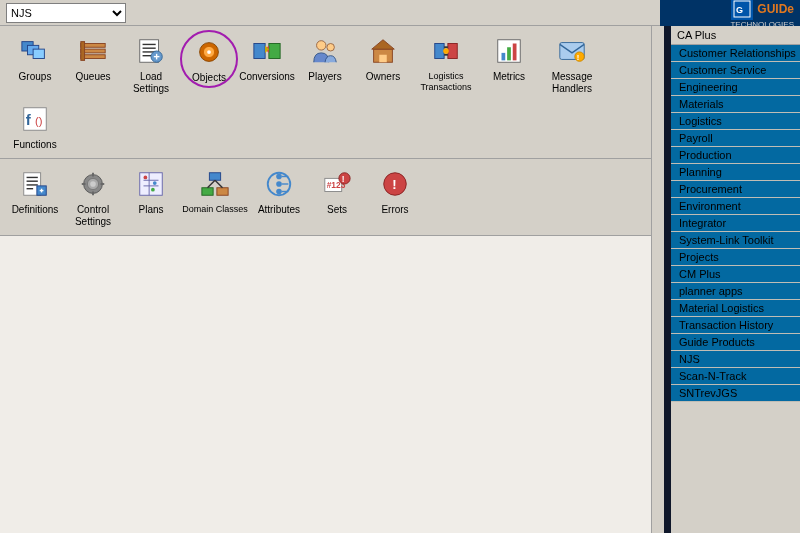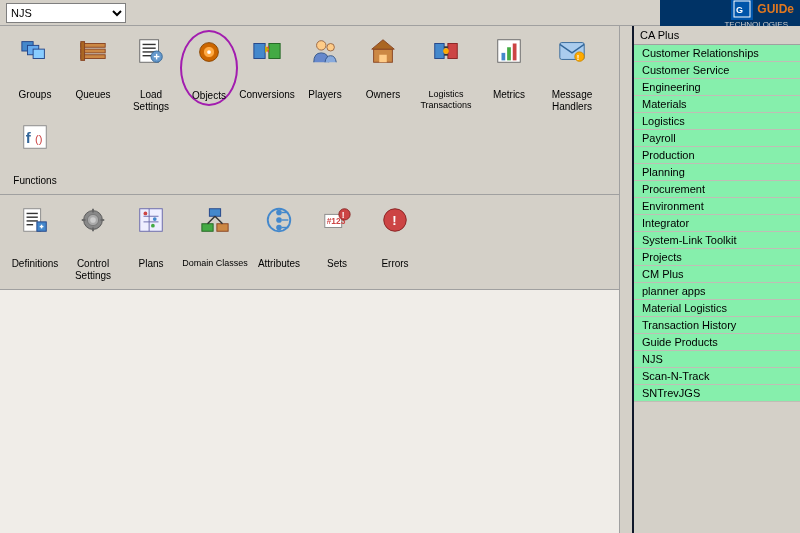"TECHNOLOGIES" span { margin-right: 6px -> 0 }
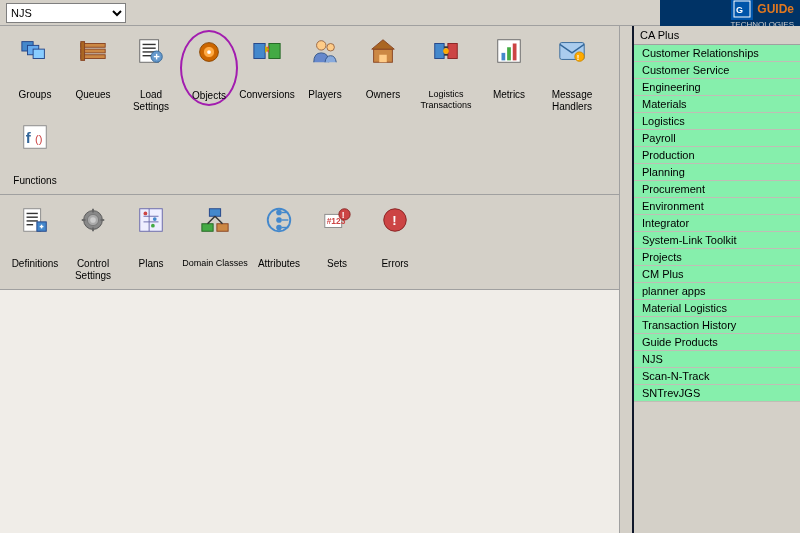"CA Plus" #right-sidebar { border-left: 2px solid #0f172a -> 7px solid #0f172a; width: 168px -> 136px }
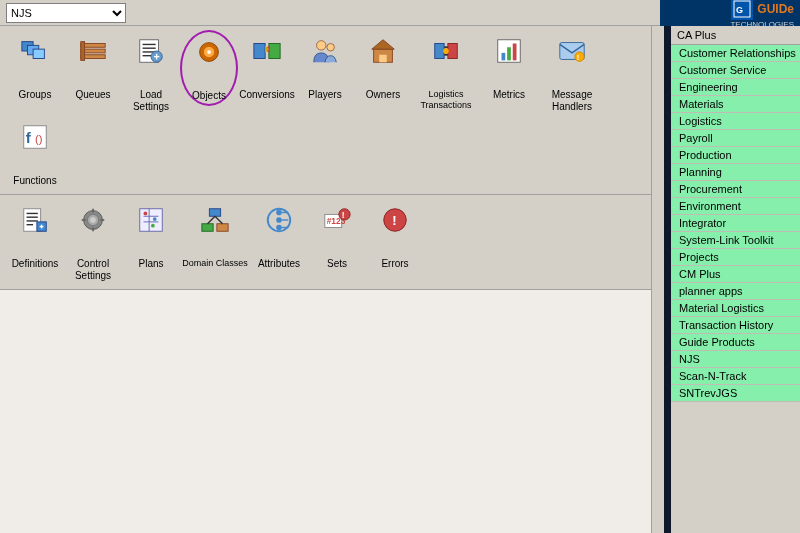"Customer Relationships" .sidebar-item { background: #86efac -> #0369a1 }
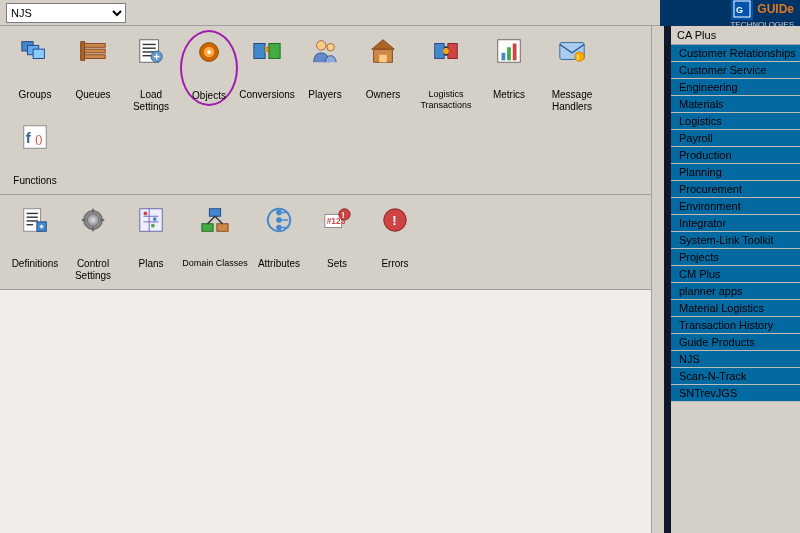"Groups" .item-label { margin-top: 20px -> 2px }
